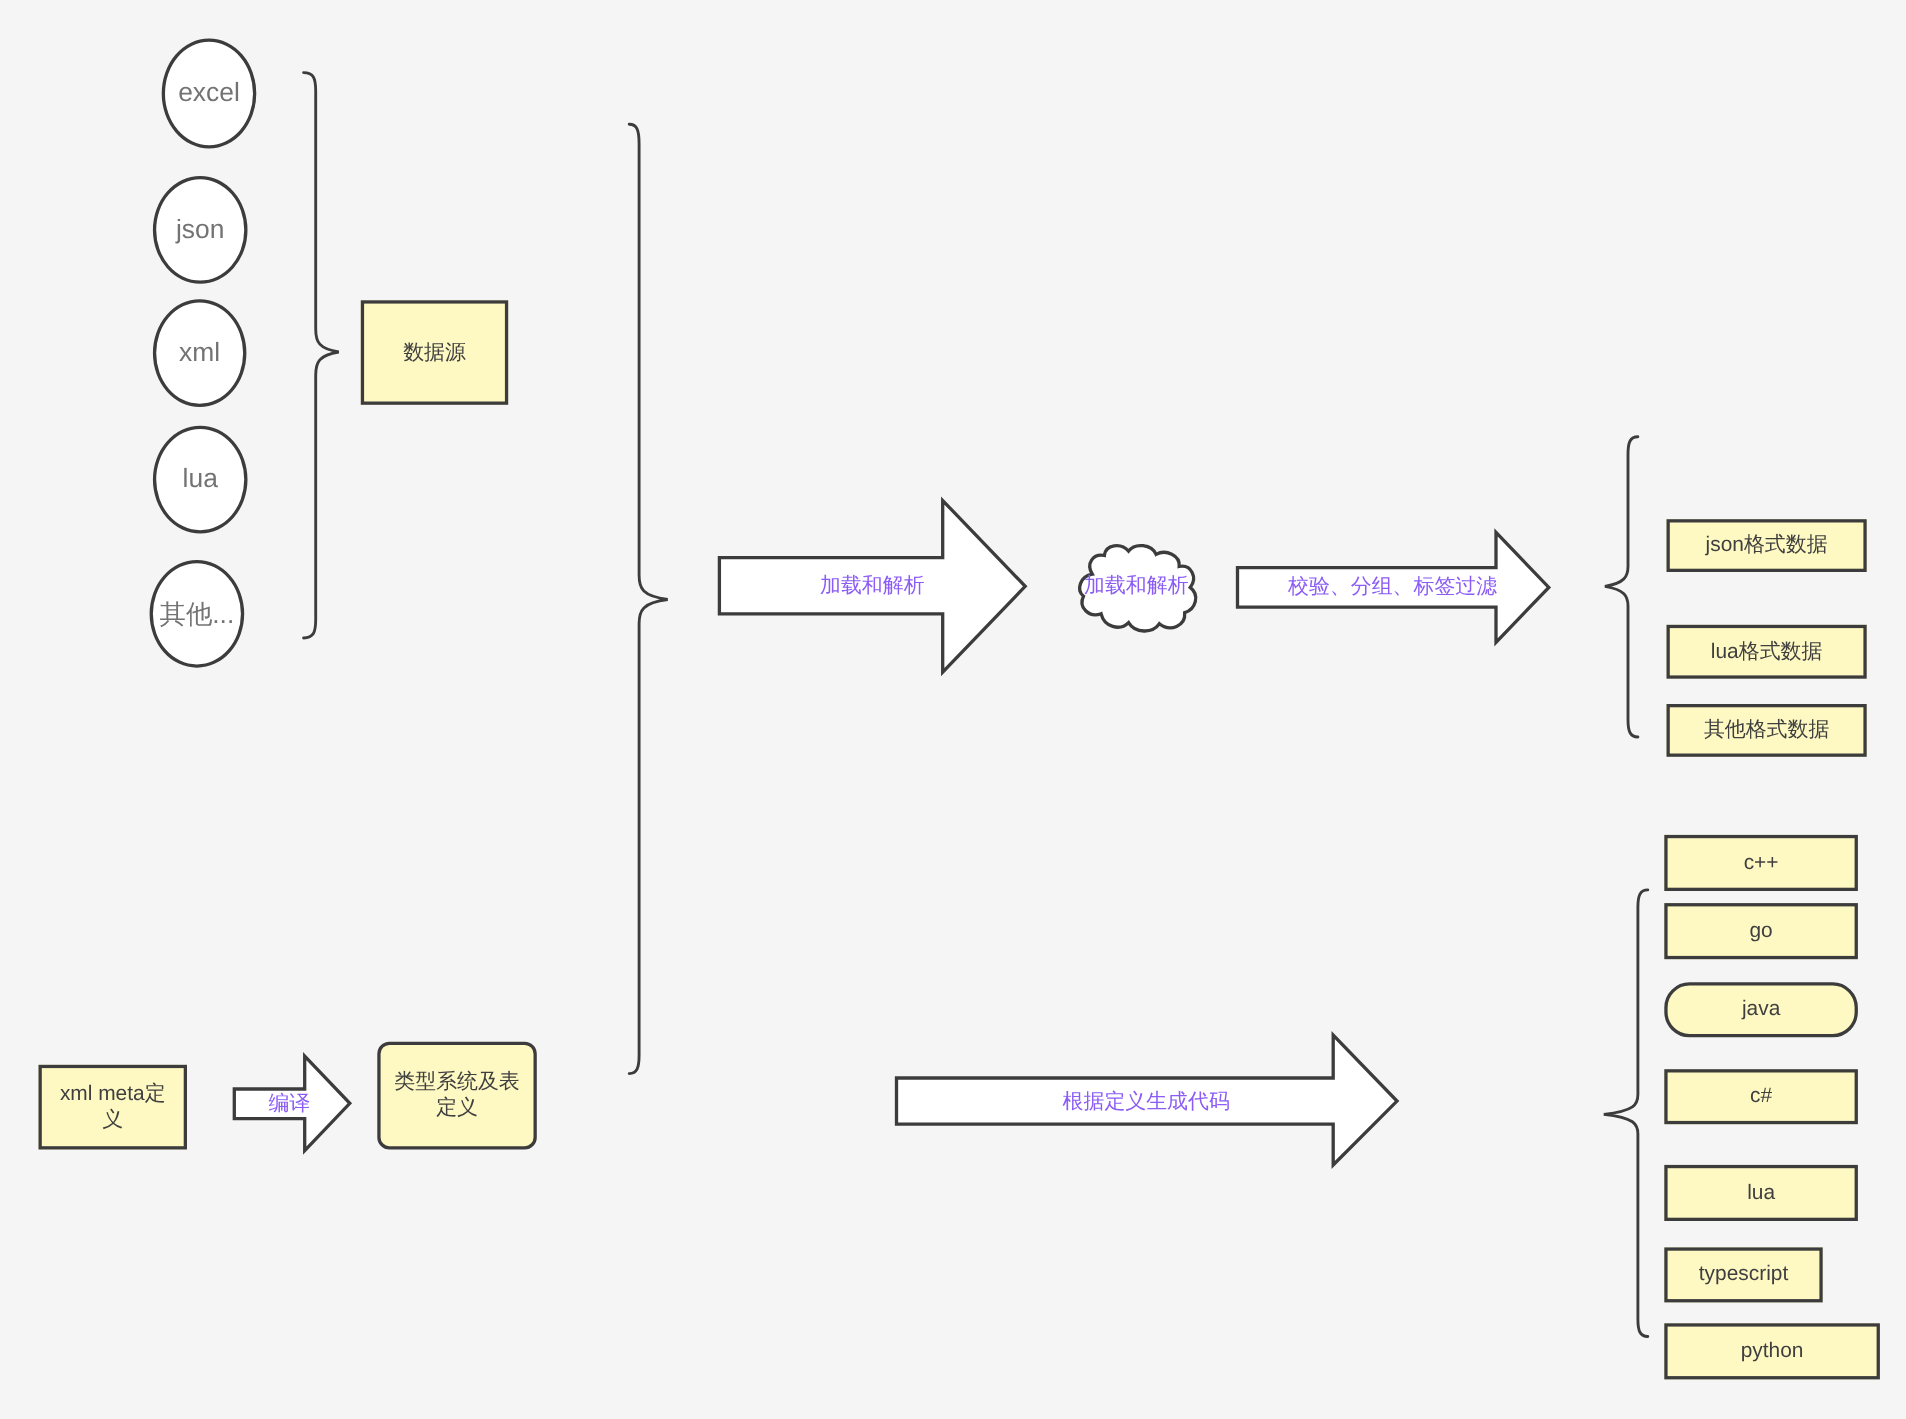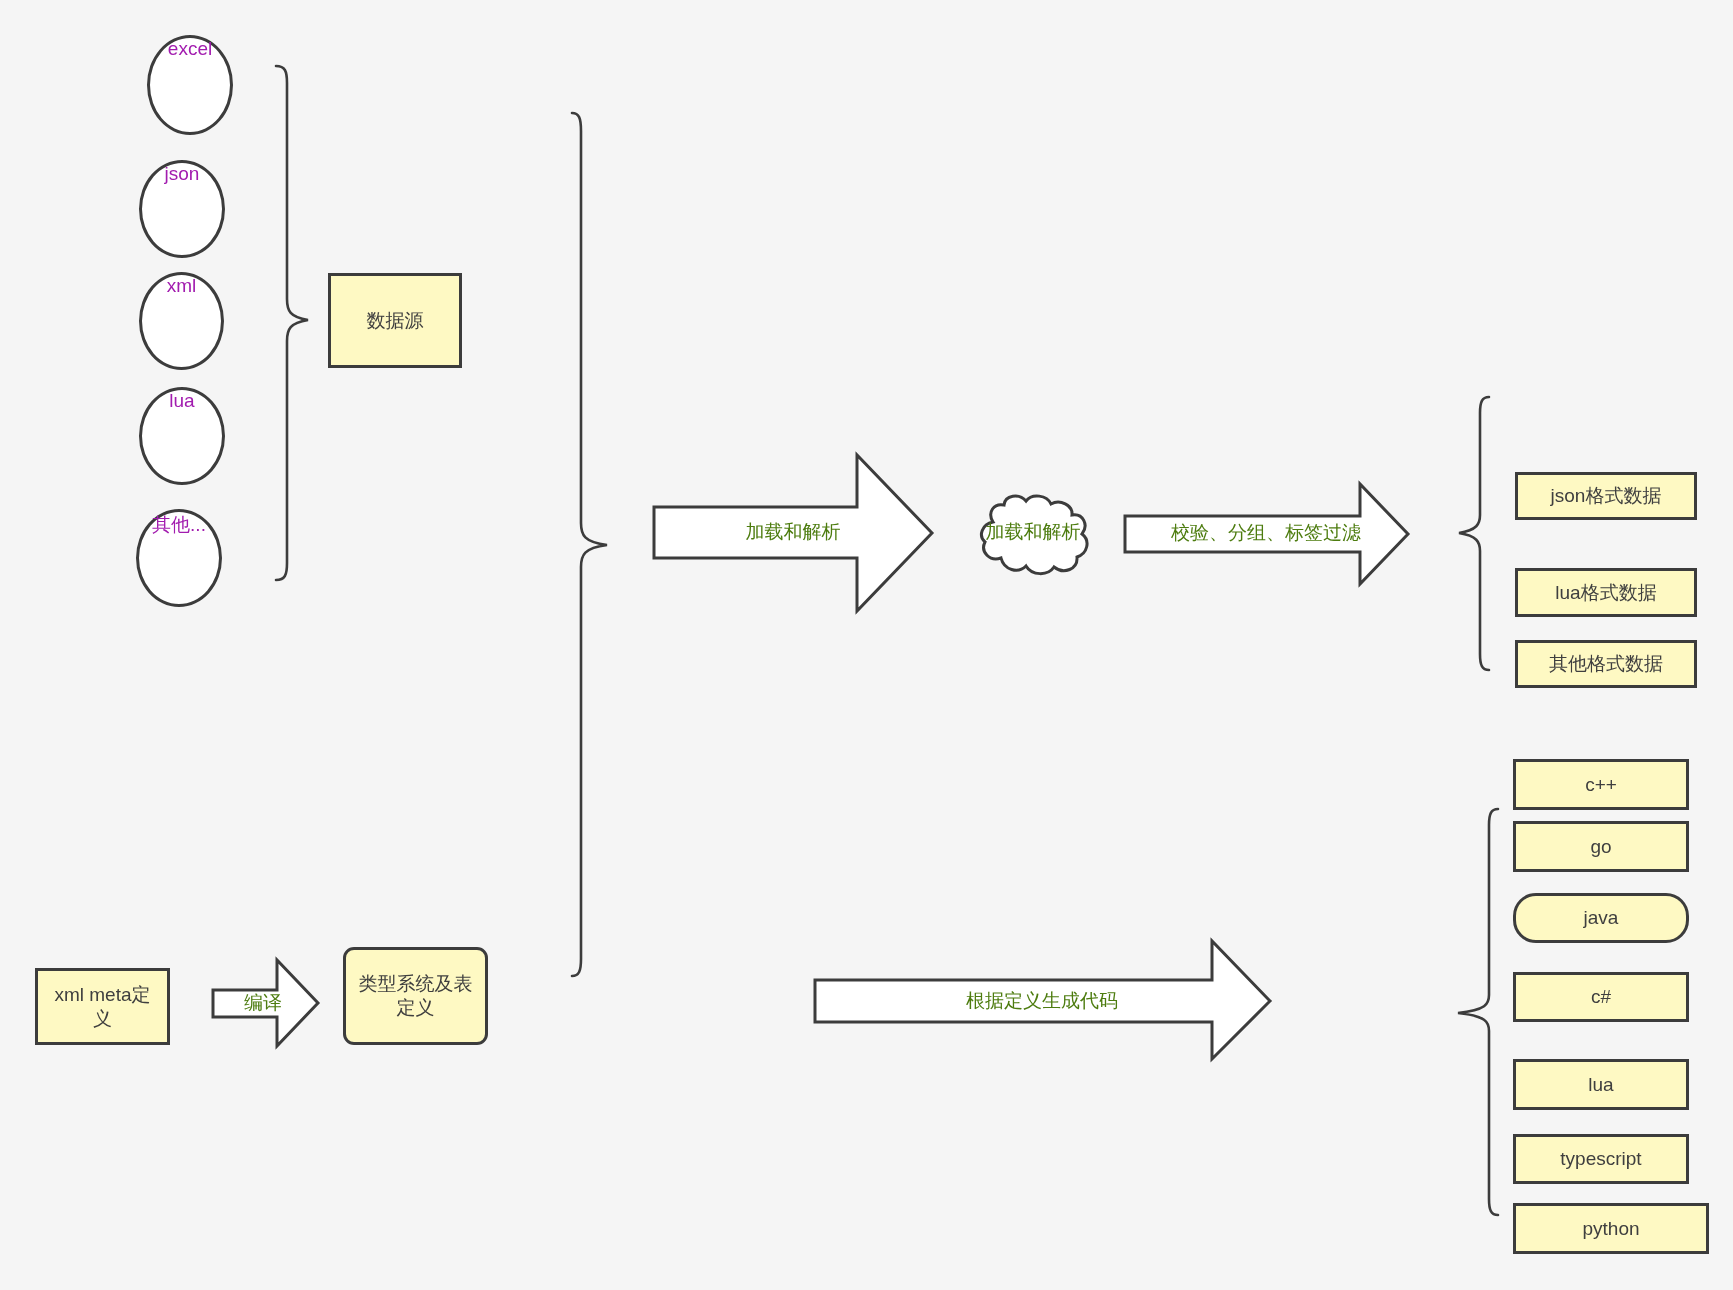"excel" .ellipse { align-items: none -> center; color: #a21caf -> #737373; font-size: 19px -> 24px }
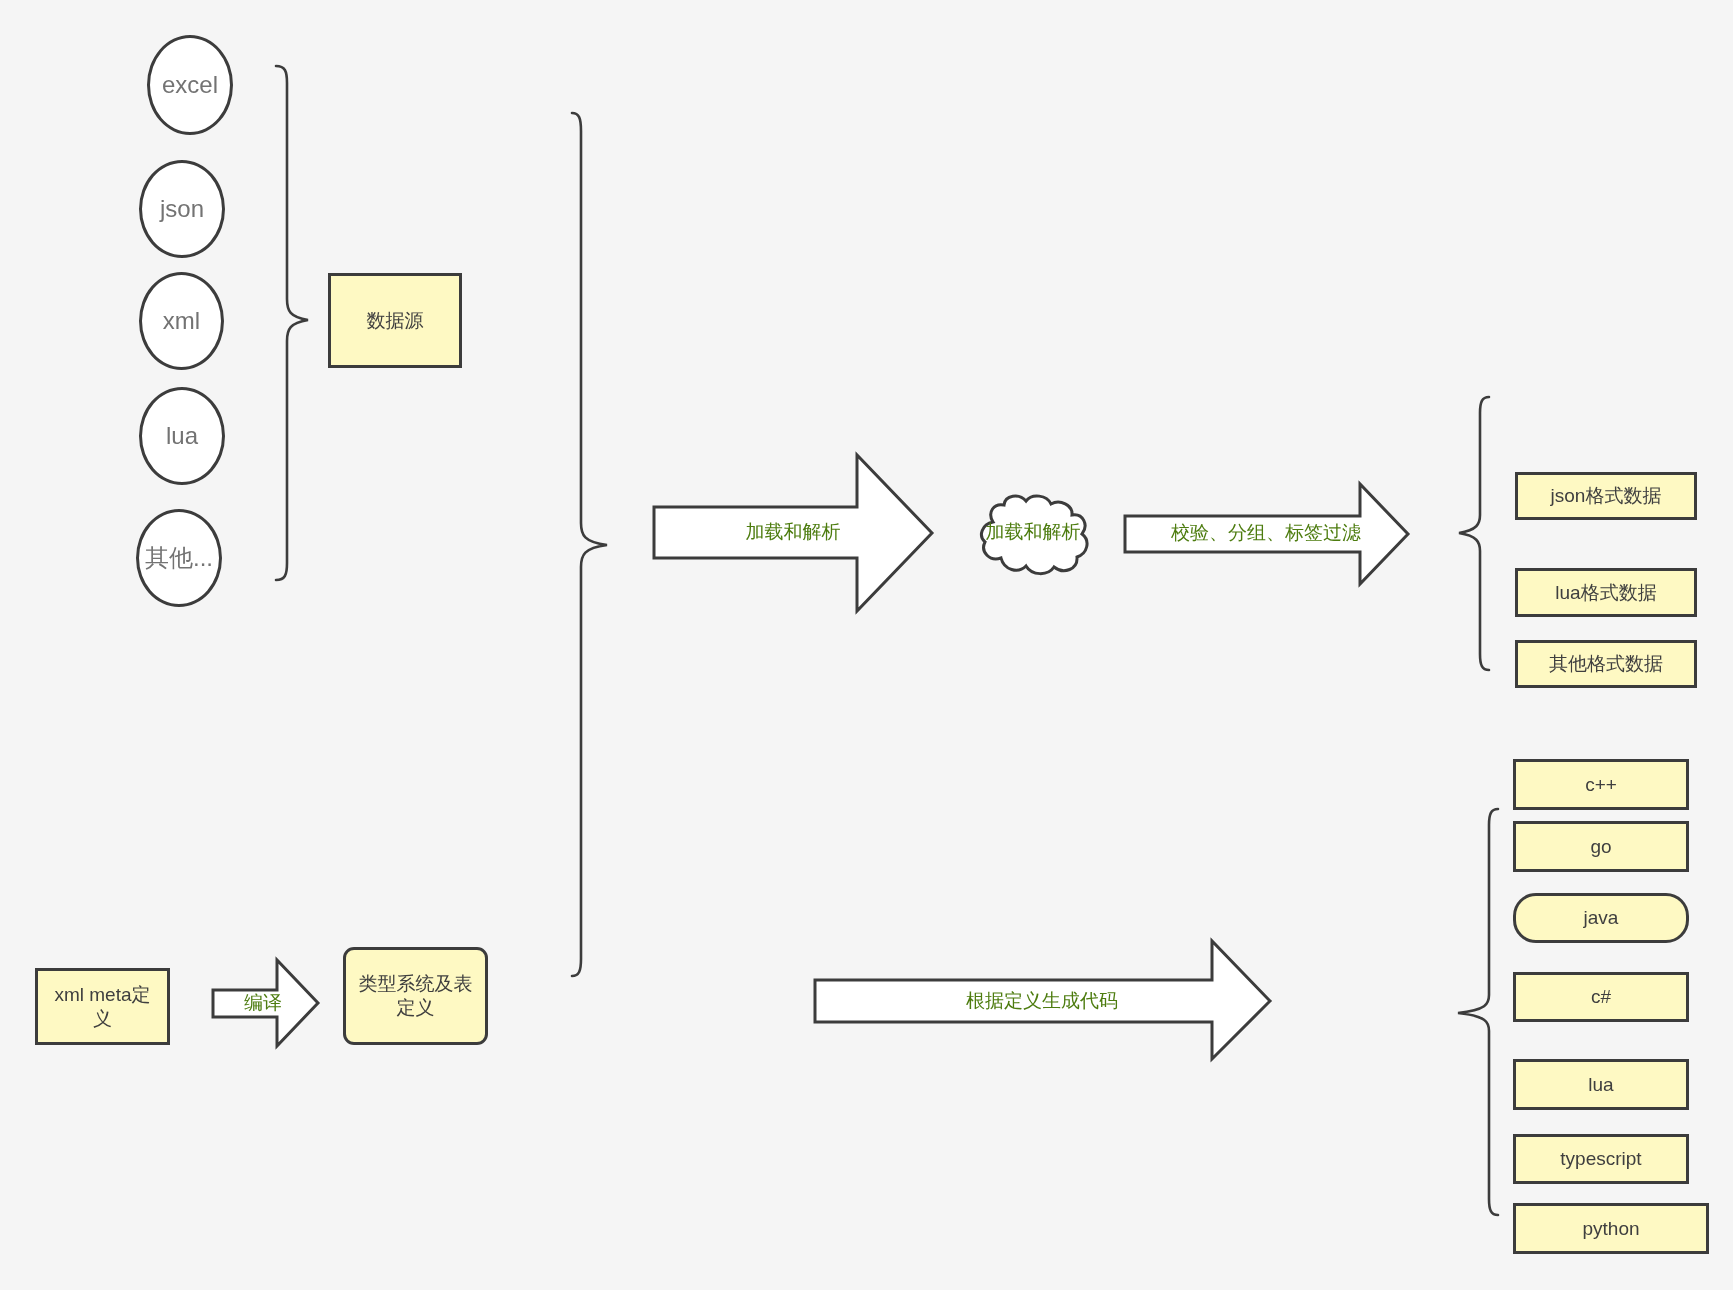"加载和解析" .lbl { color: #4d7c0f -> #8b5cf6 }
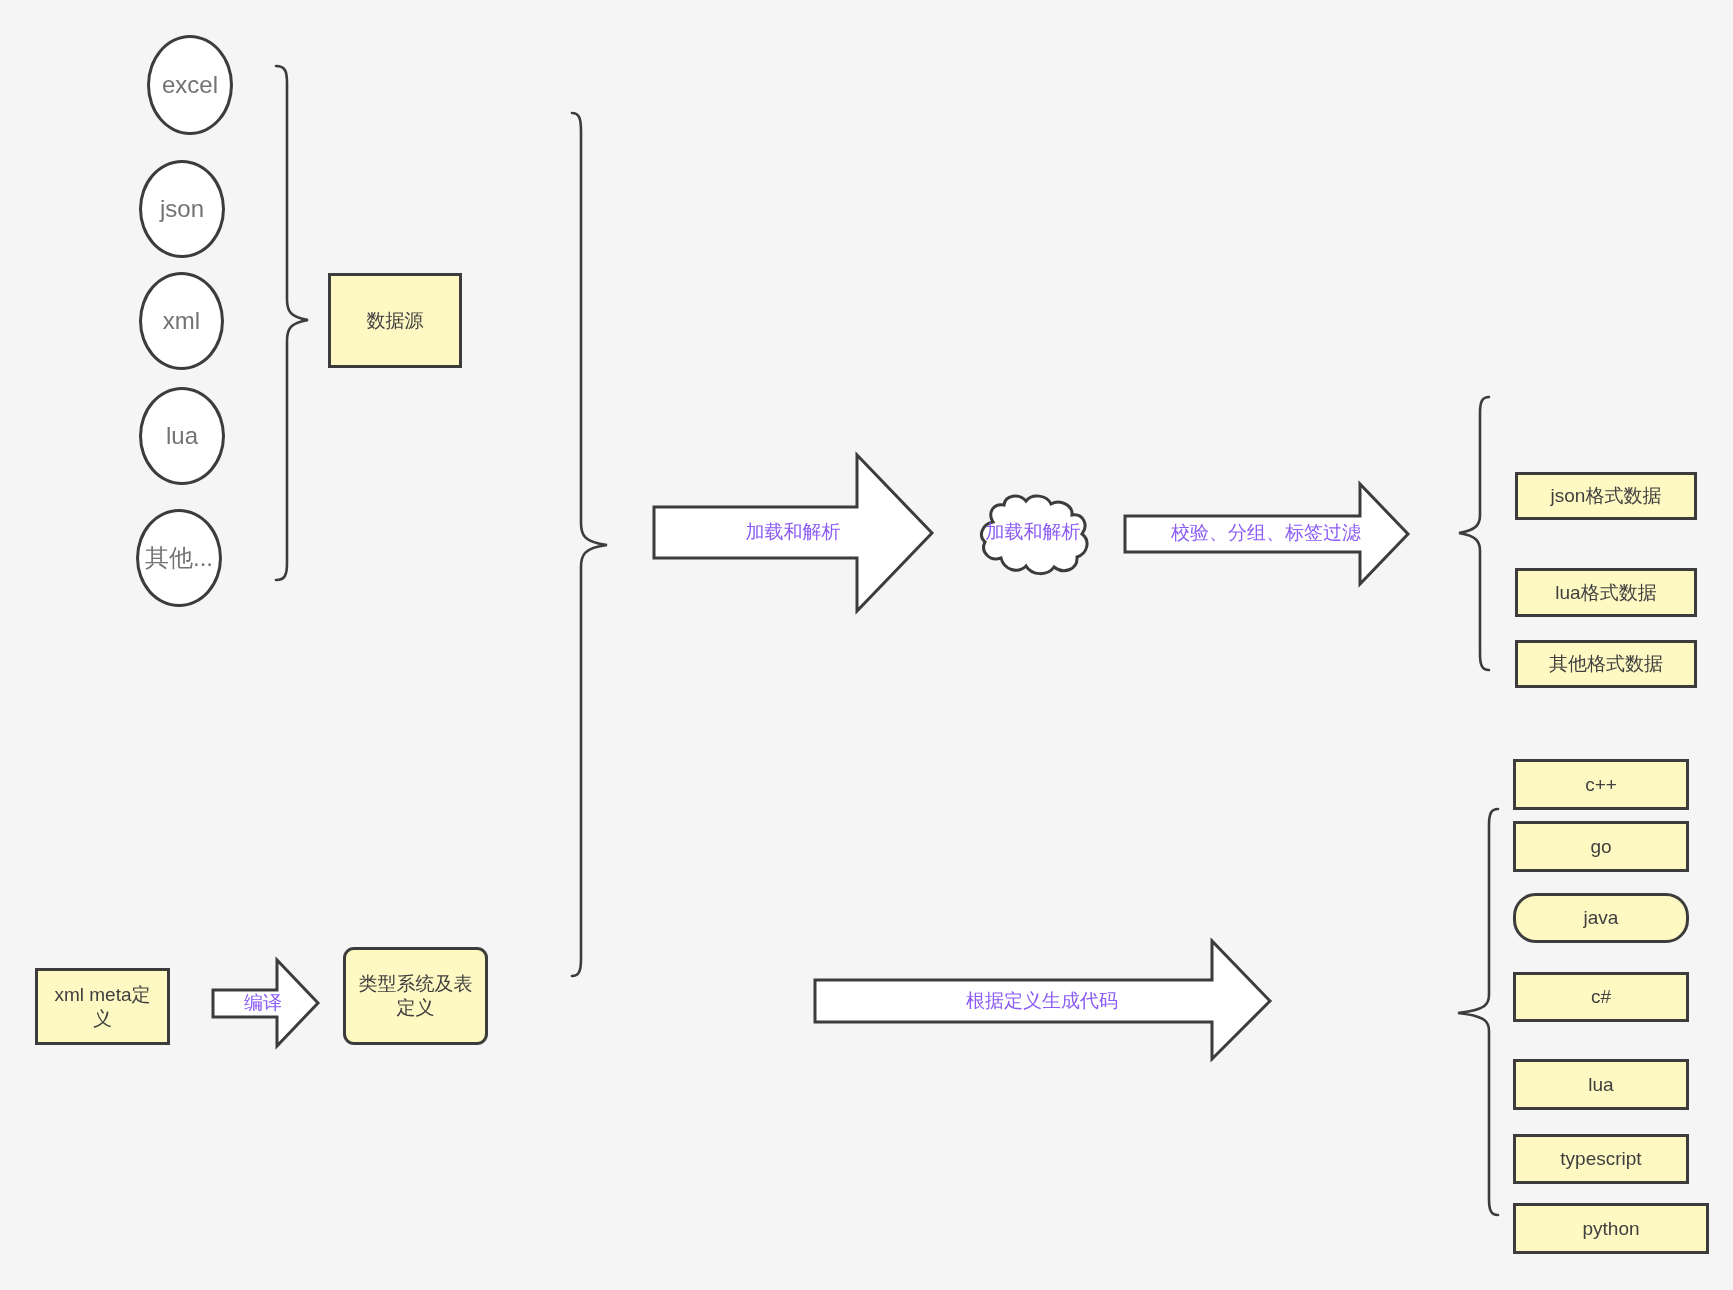"typescript" div.box { width: 176px -> 144px }
